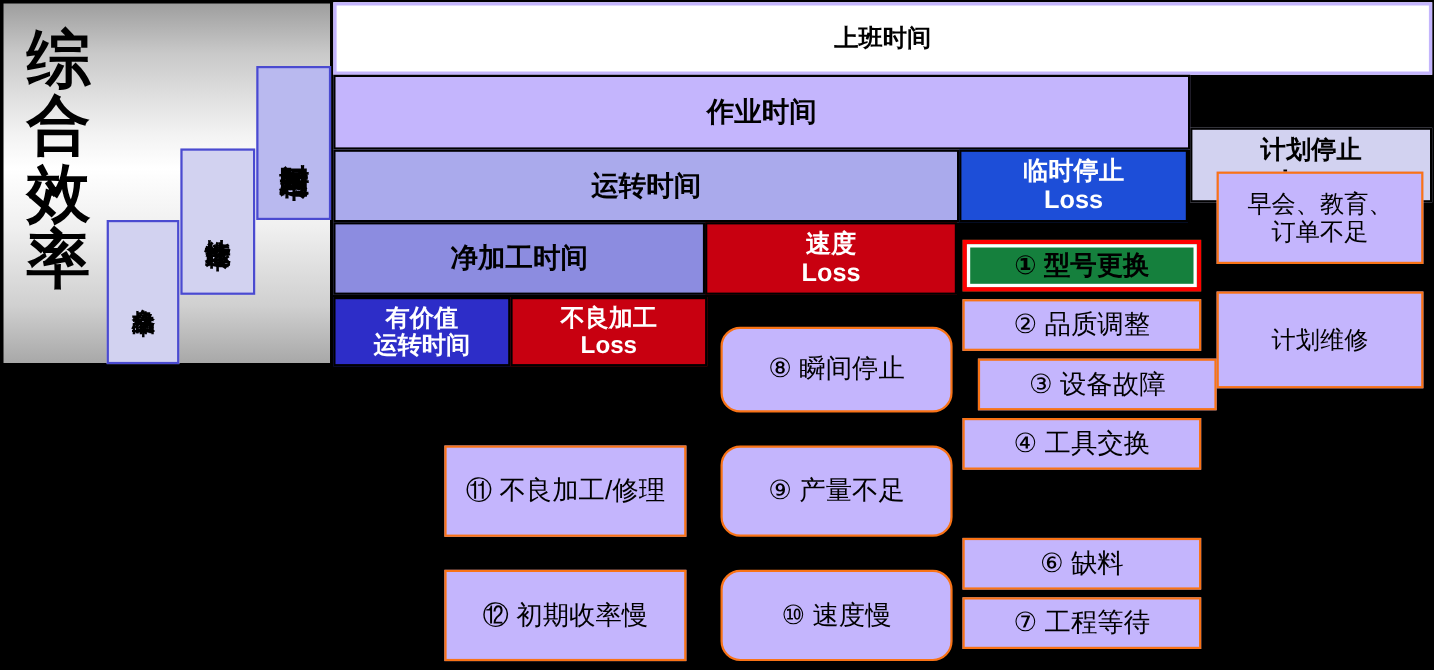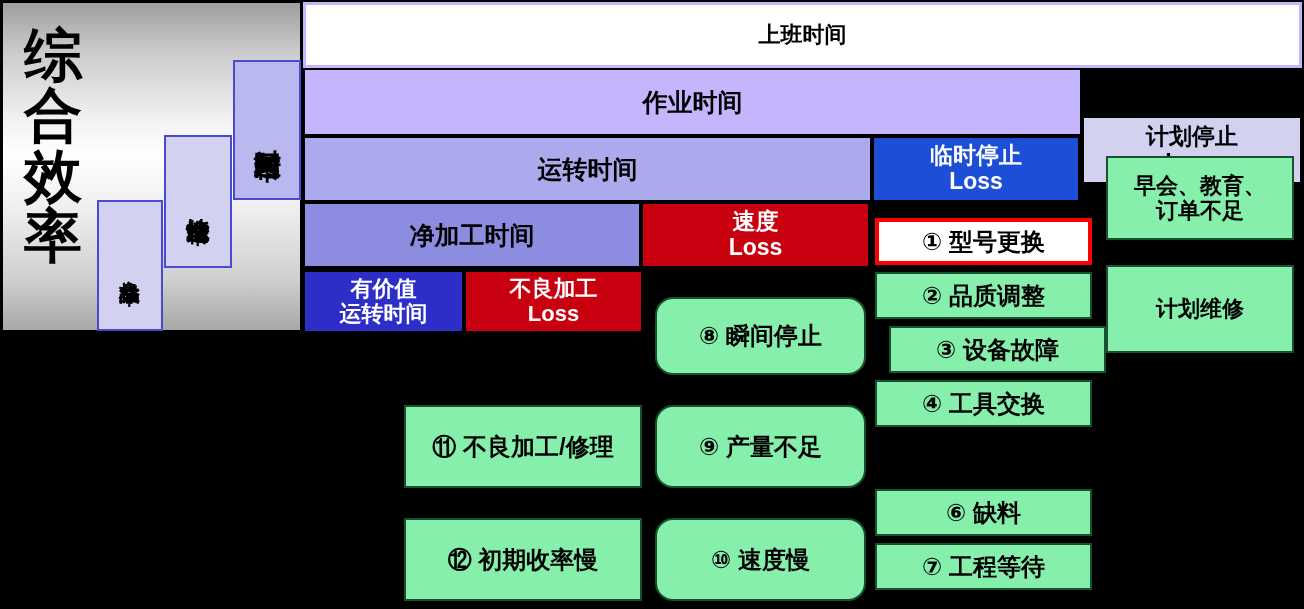"早会、教育、" .dbox { background: #86efac -> #c4b5fd; border: 2px solid #14532d -> 2px solid #f97316; font-weight: bold -> normal }
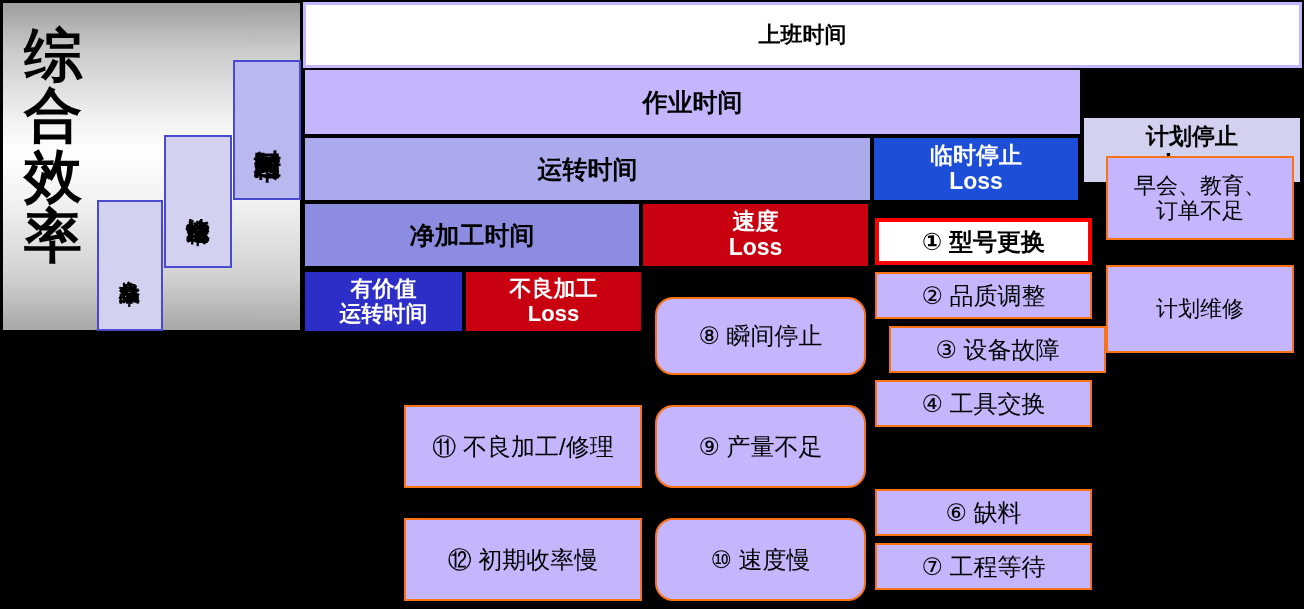"① 型号更换" .dbox-hi { background: #ffffff -> #15803d }
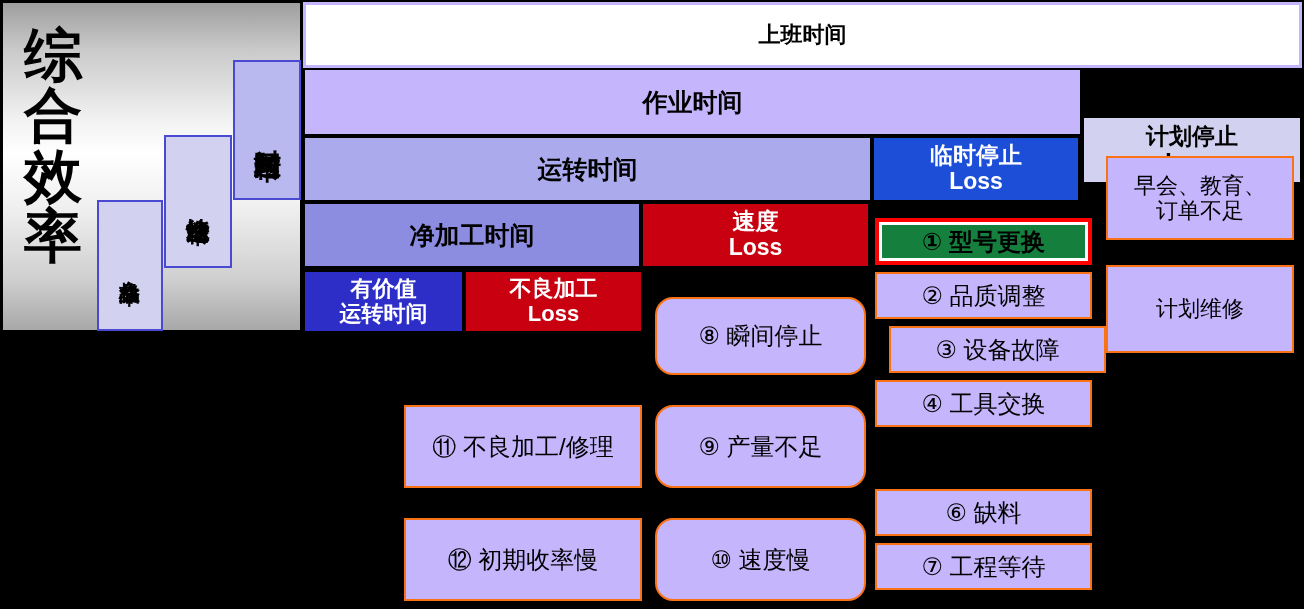"⑪ 不良加工/修理" .dbox-l { width: 238px -> 220px }
